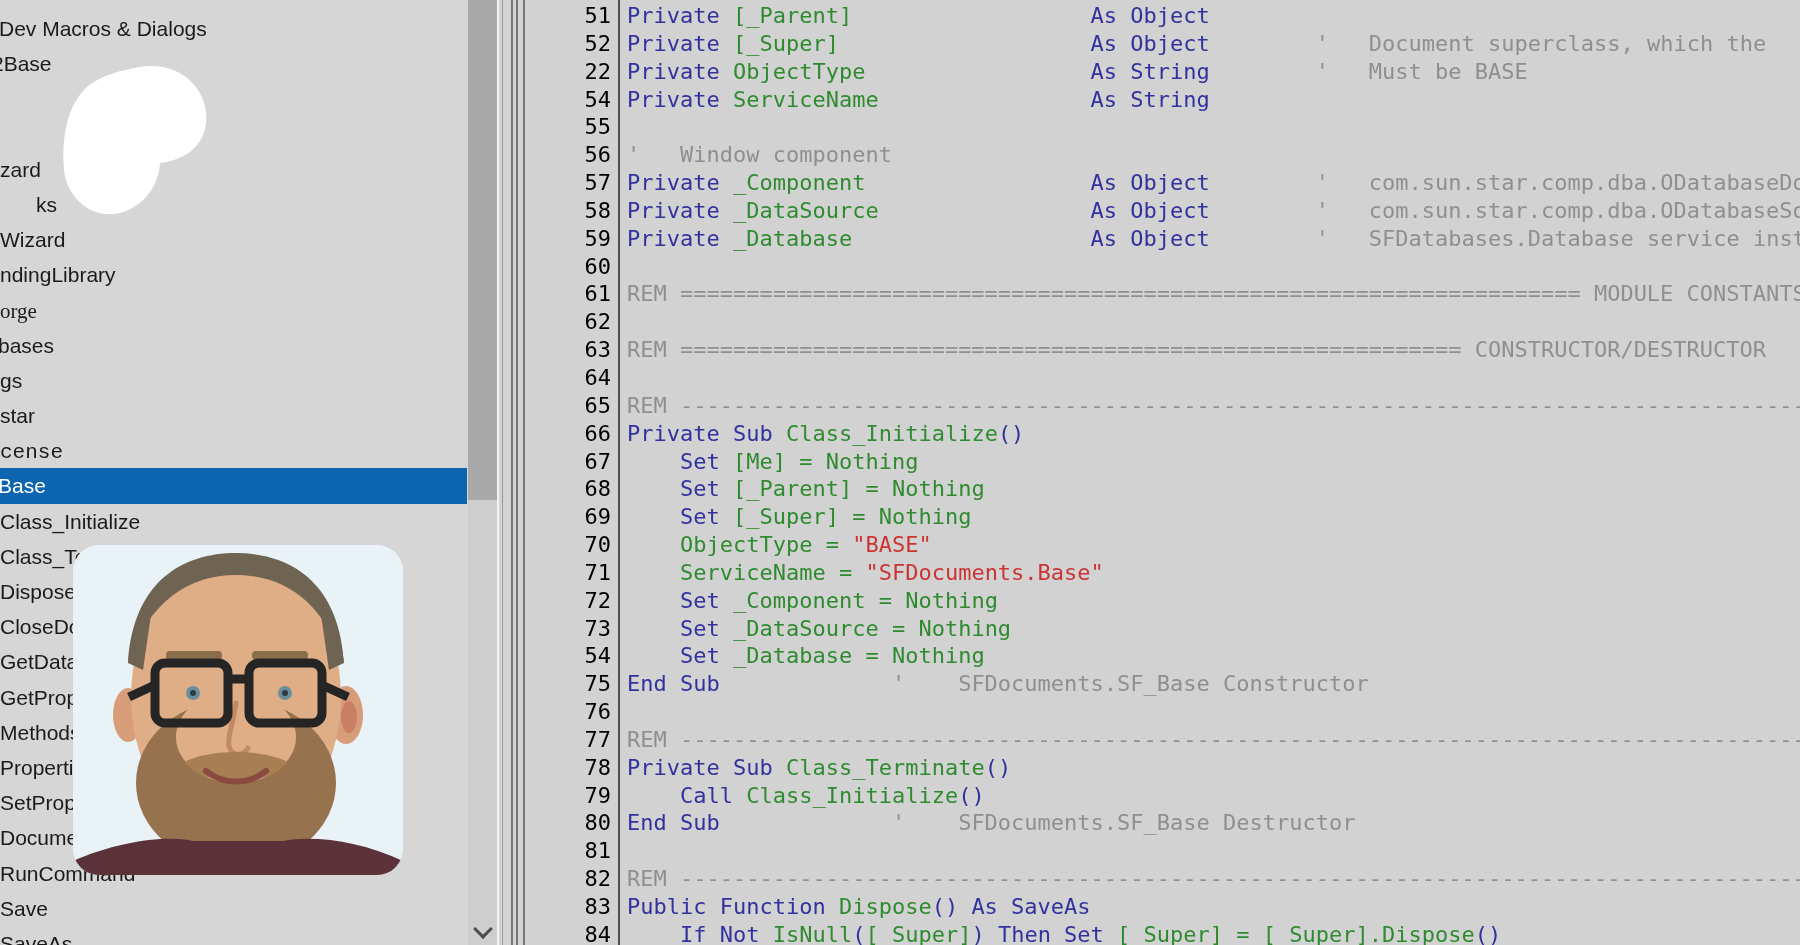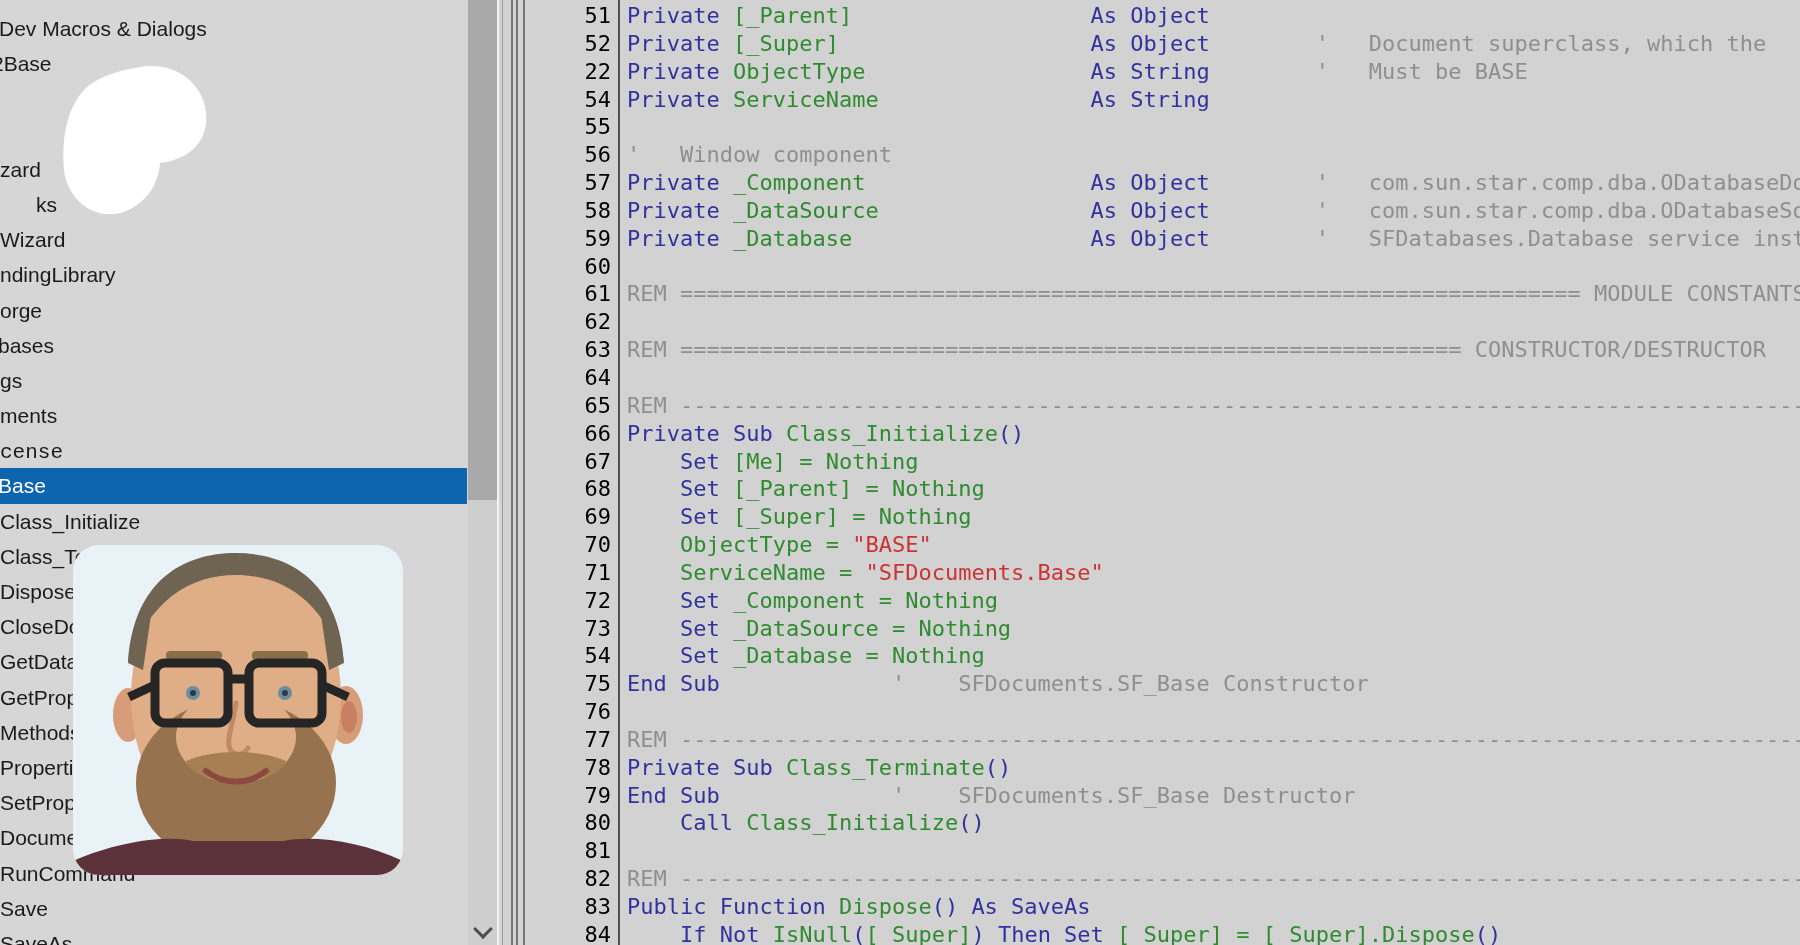"orge" span { font-family: none -> Liberation Serif, serif }
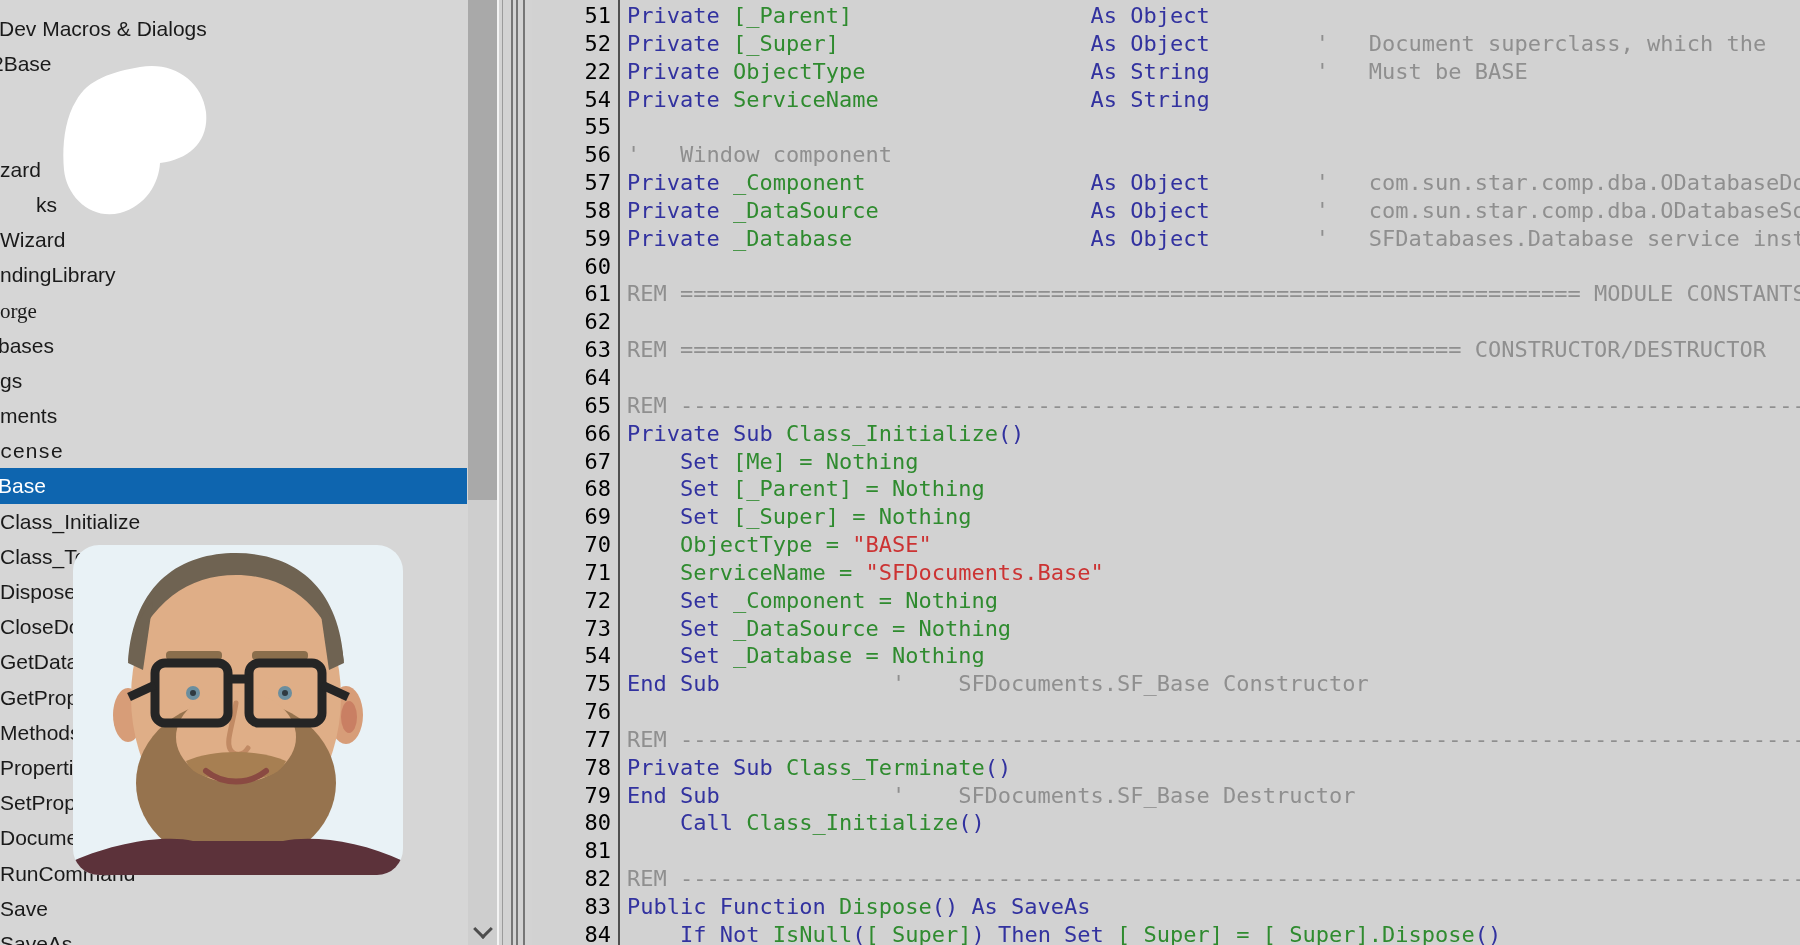"ments" span { text: ments -> star }
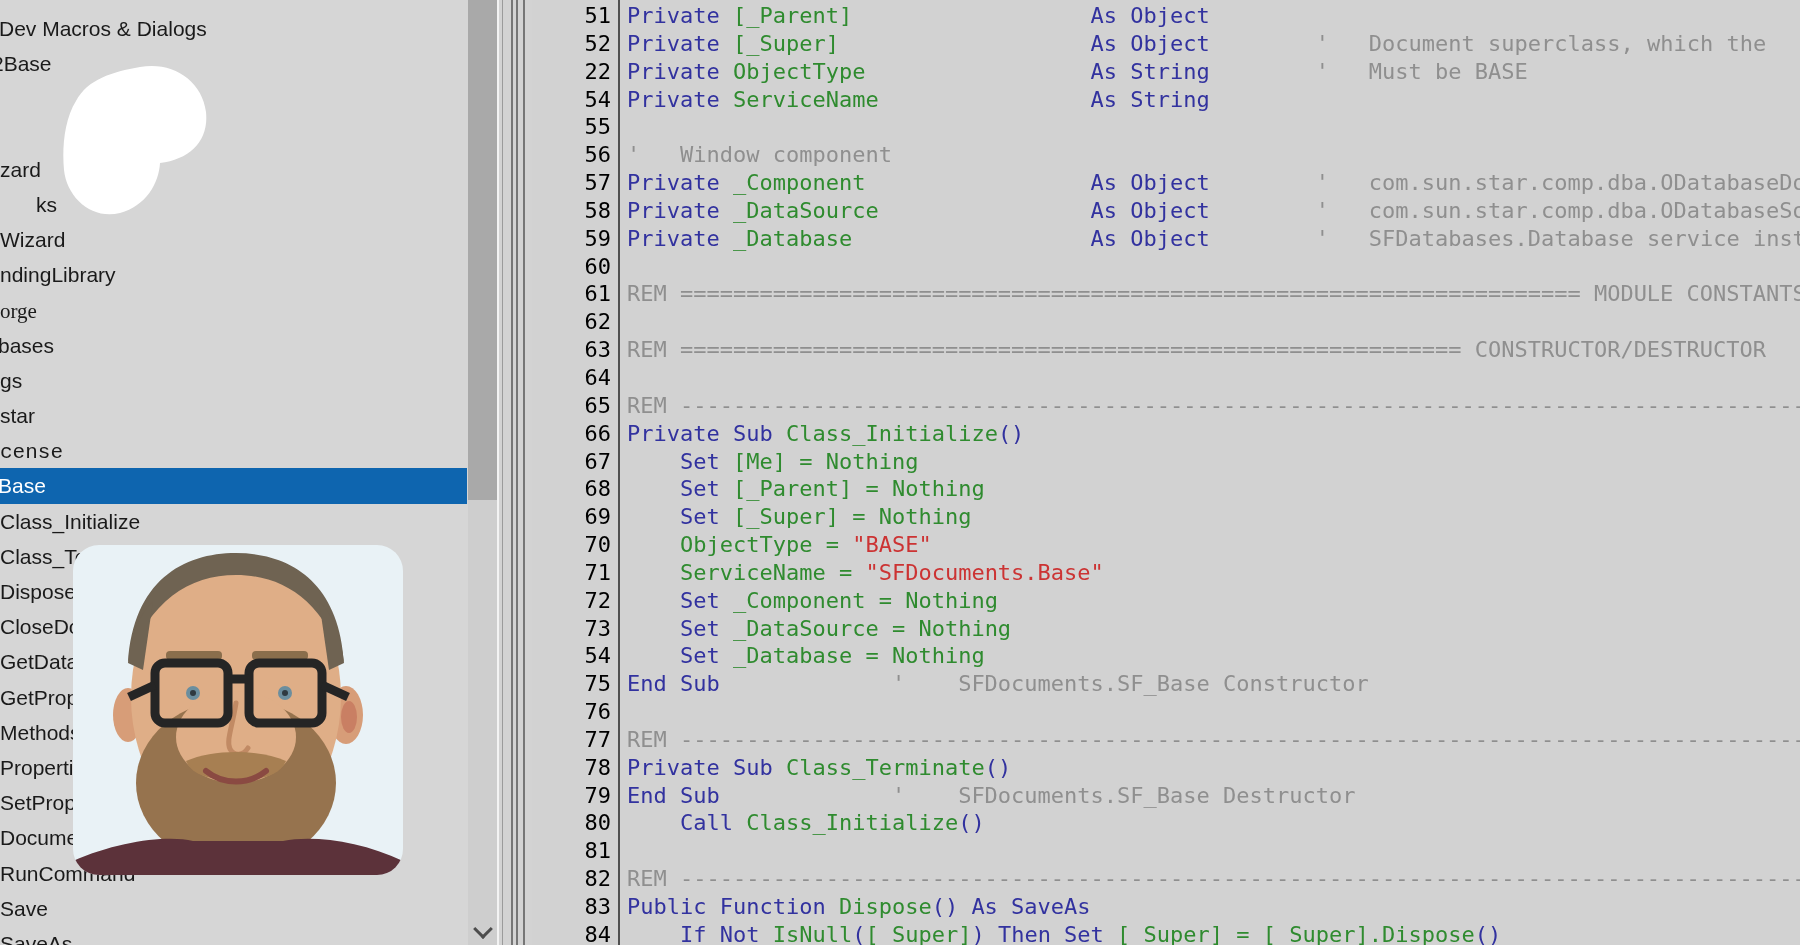"End Sub ' SFDocuments.SF_Base Destructor" div.code-line { order: before "Call Class_Initialize()" -> after "Call Class_Initialize()" }
